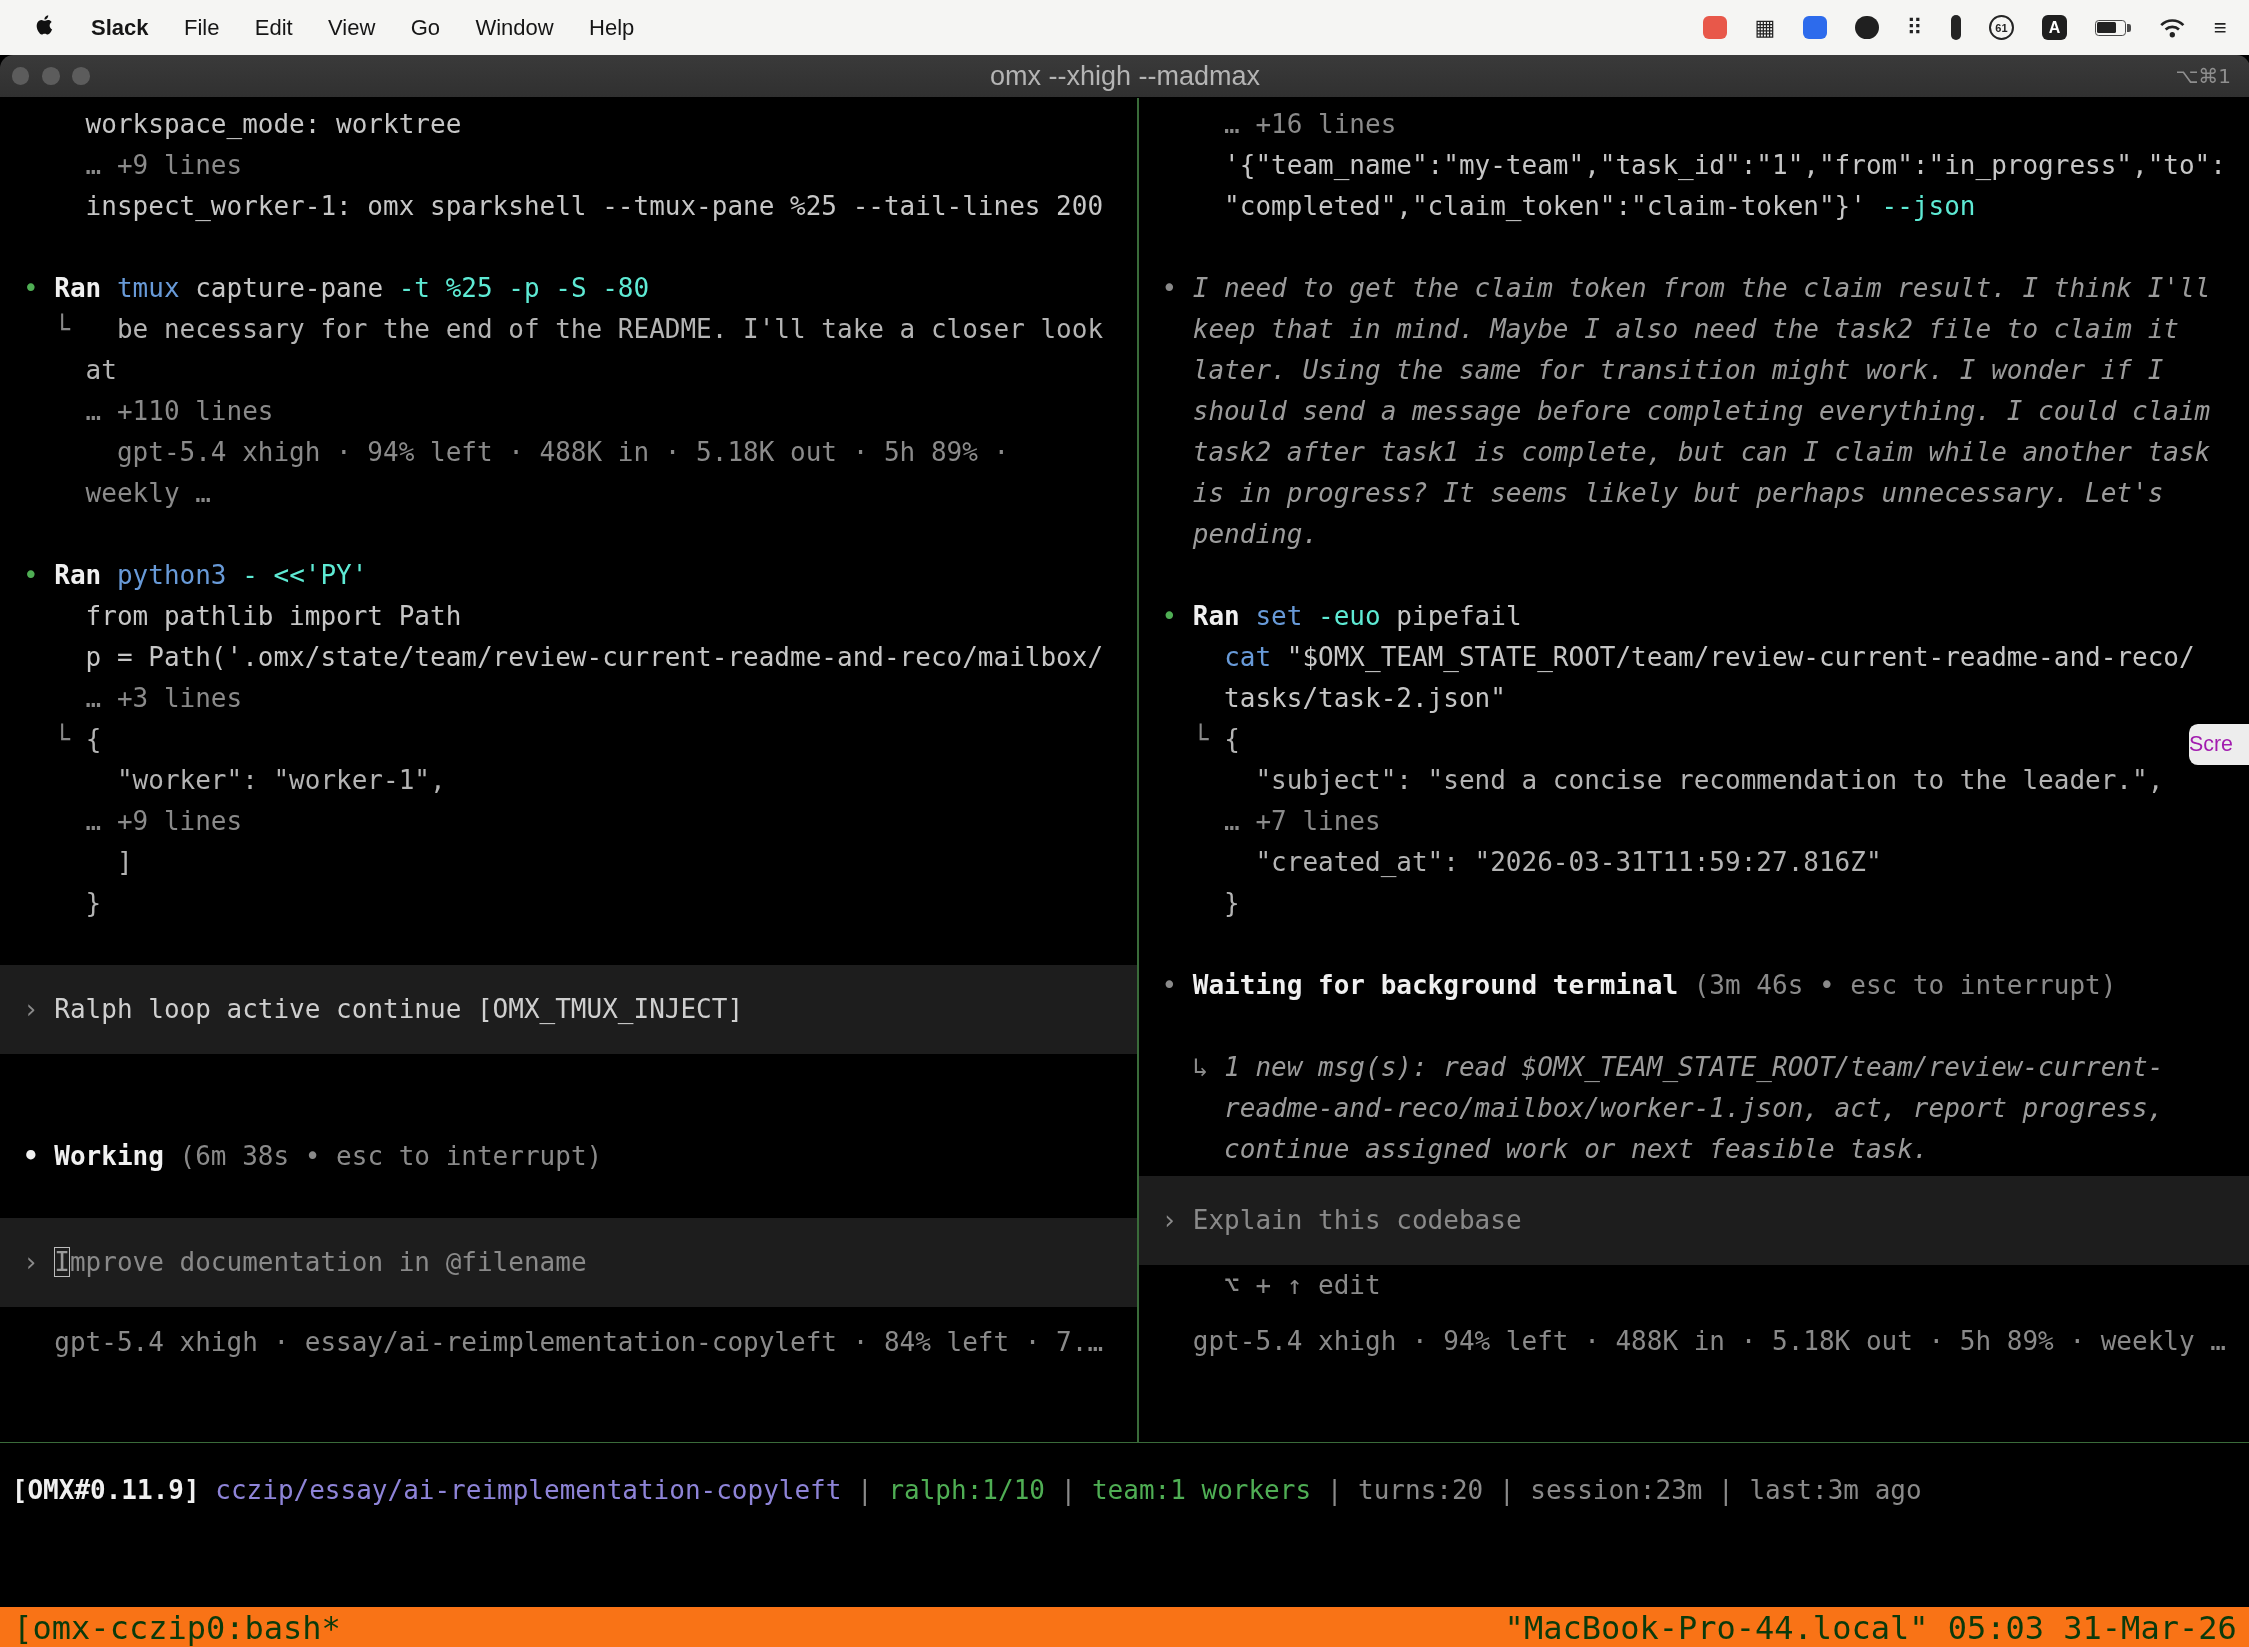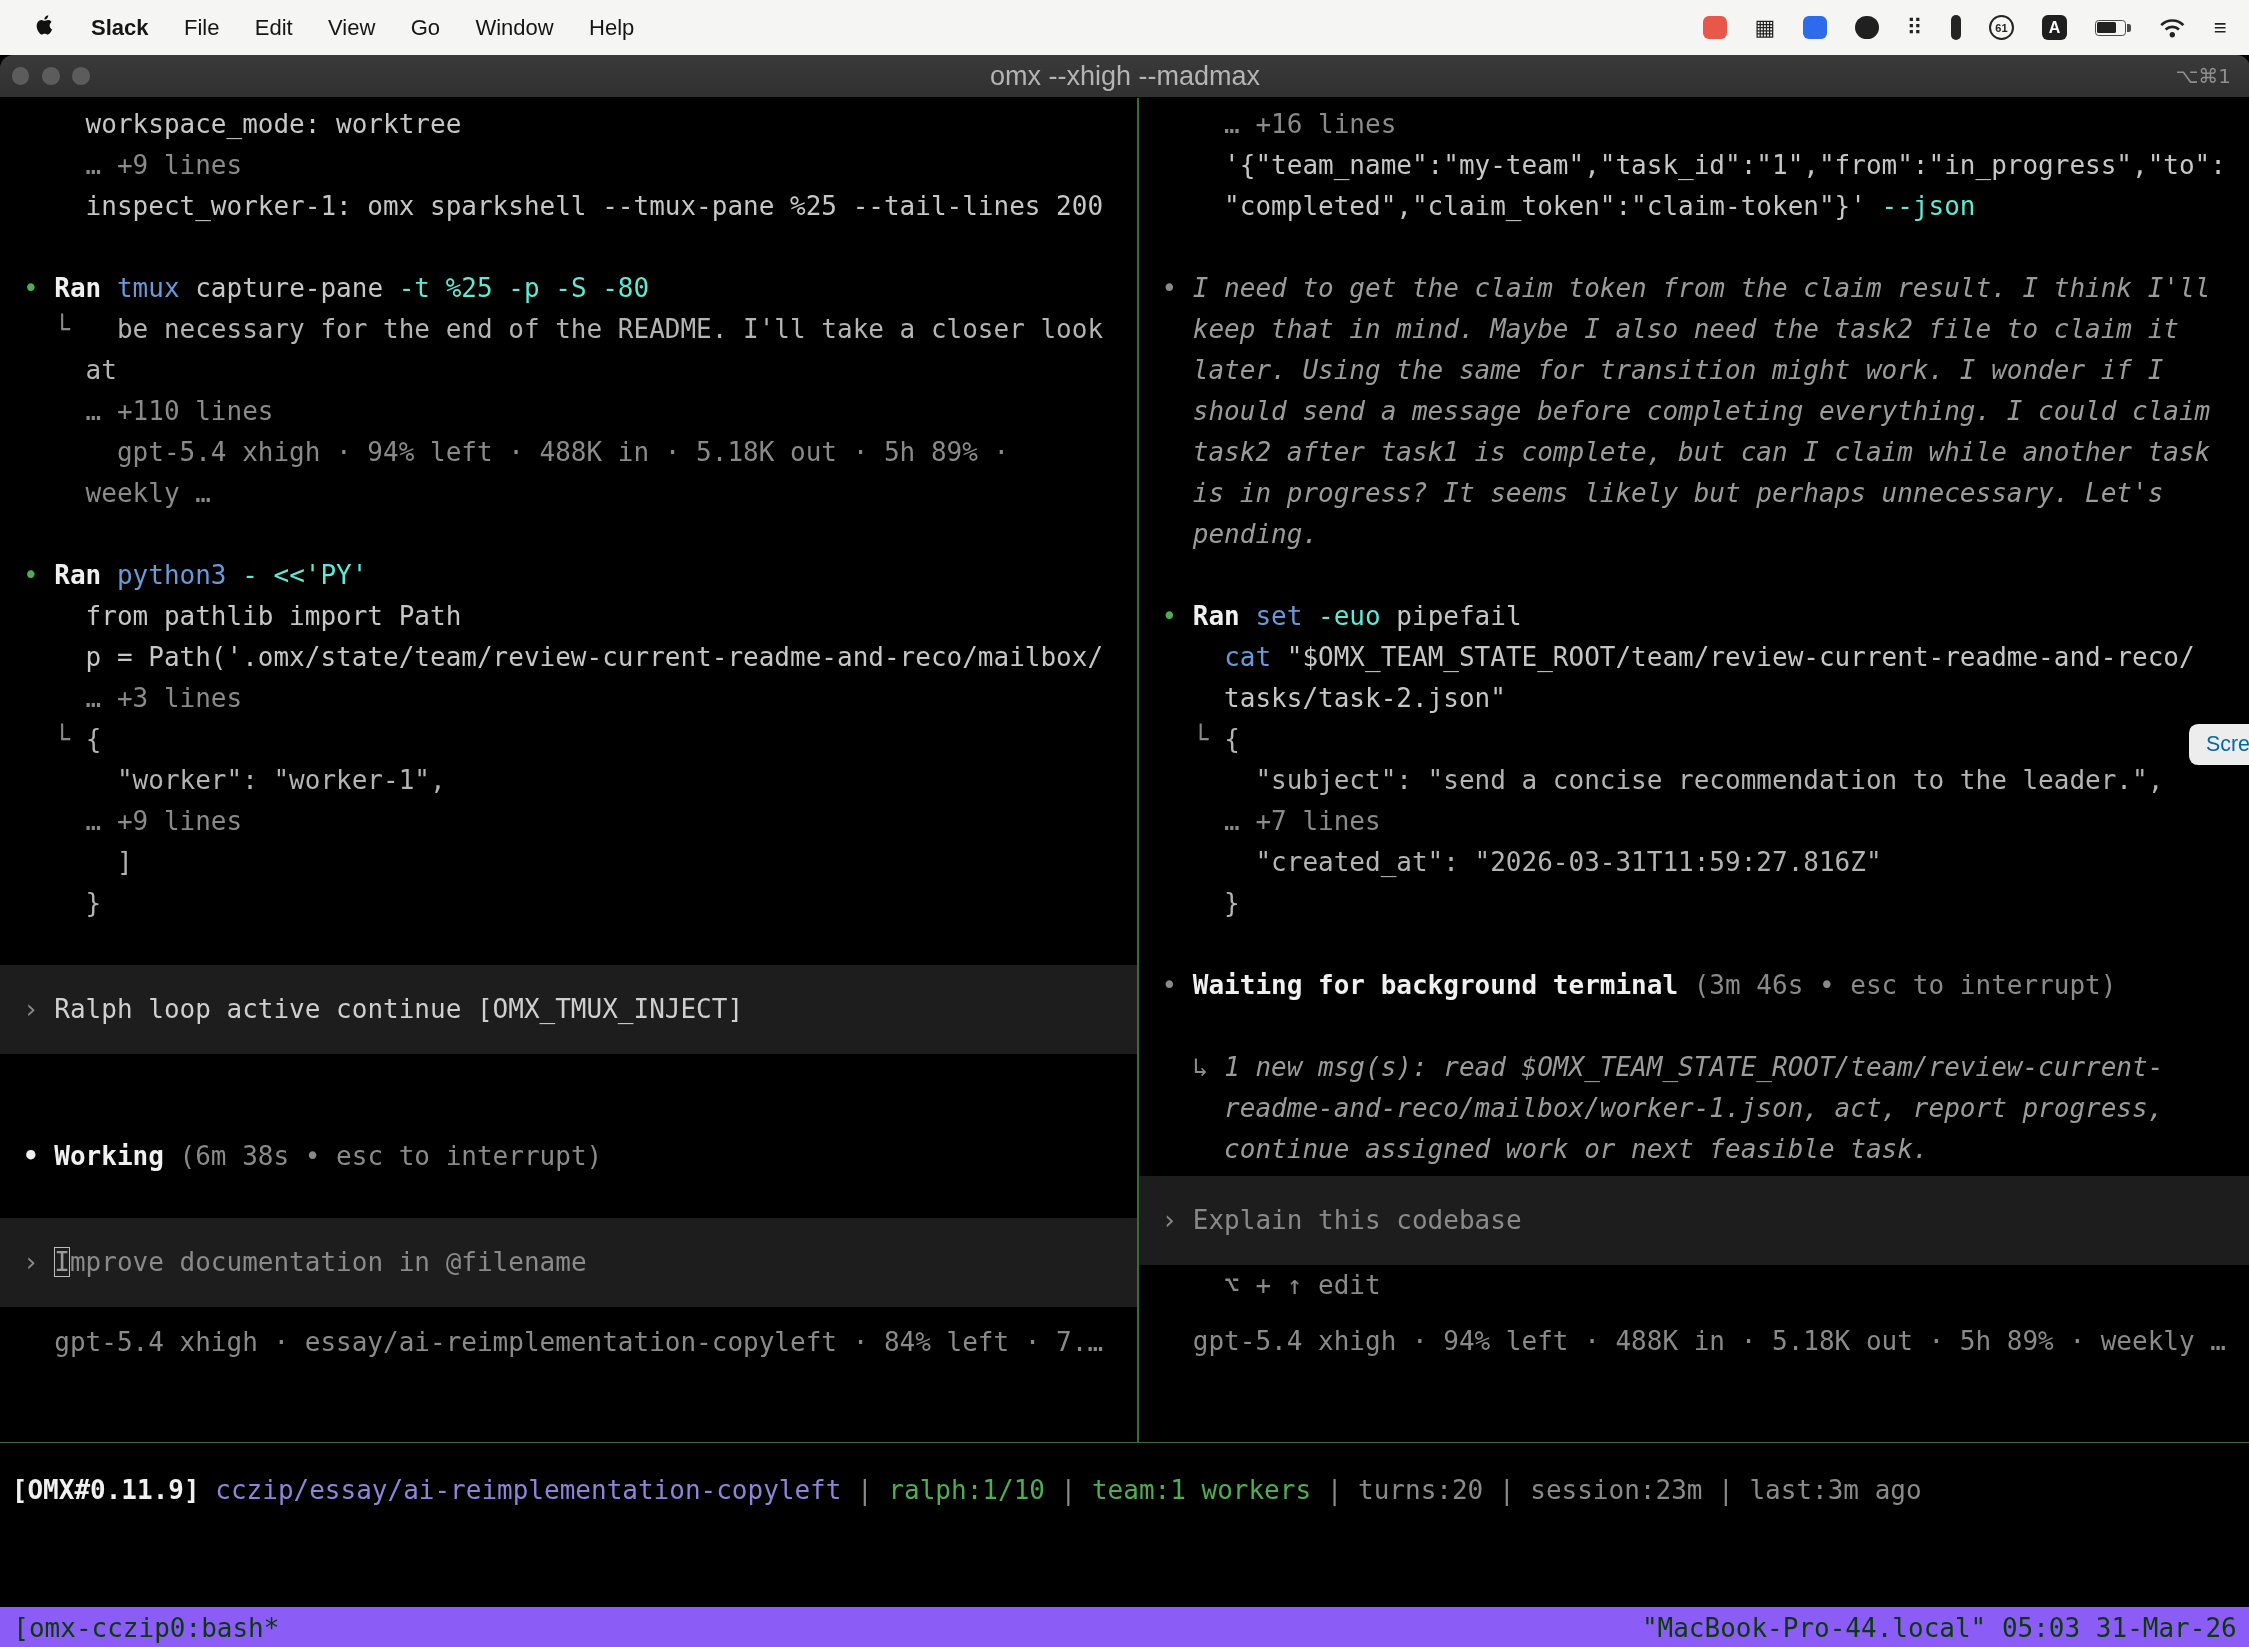"Scre" .chip { color: #0369a1 -> #a21caf; padding-left: 17px -> 0 }
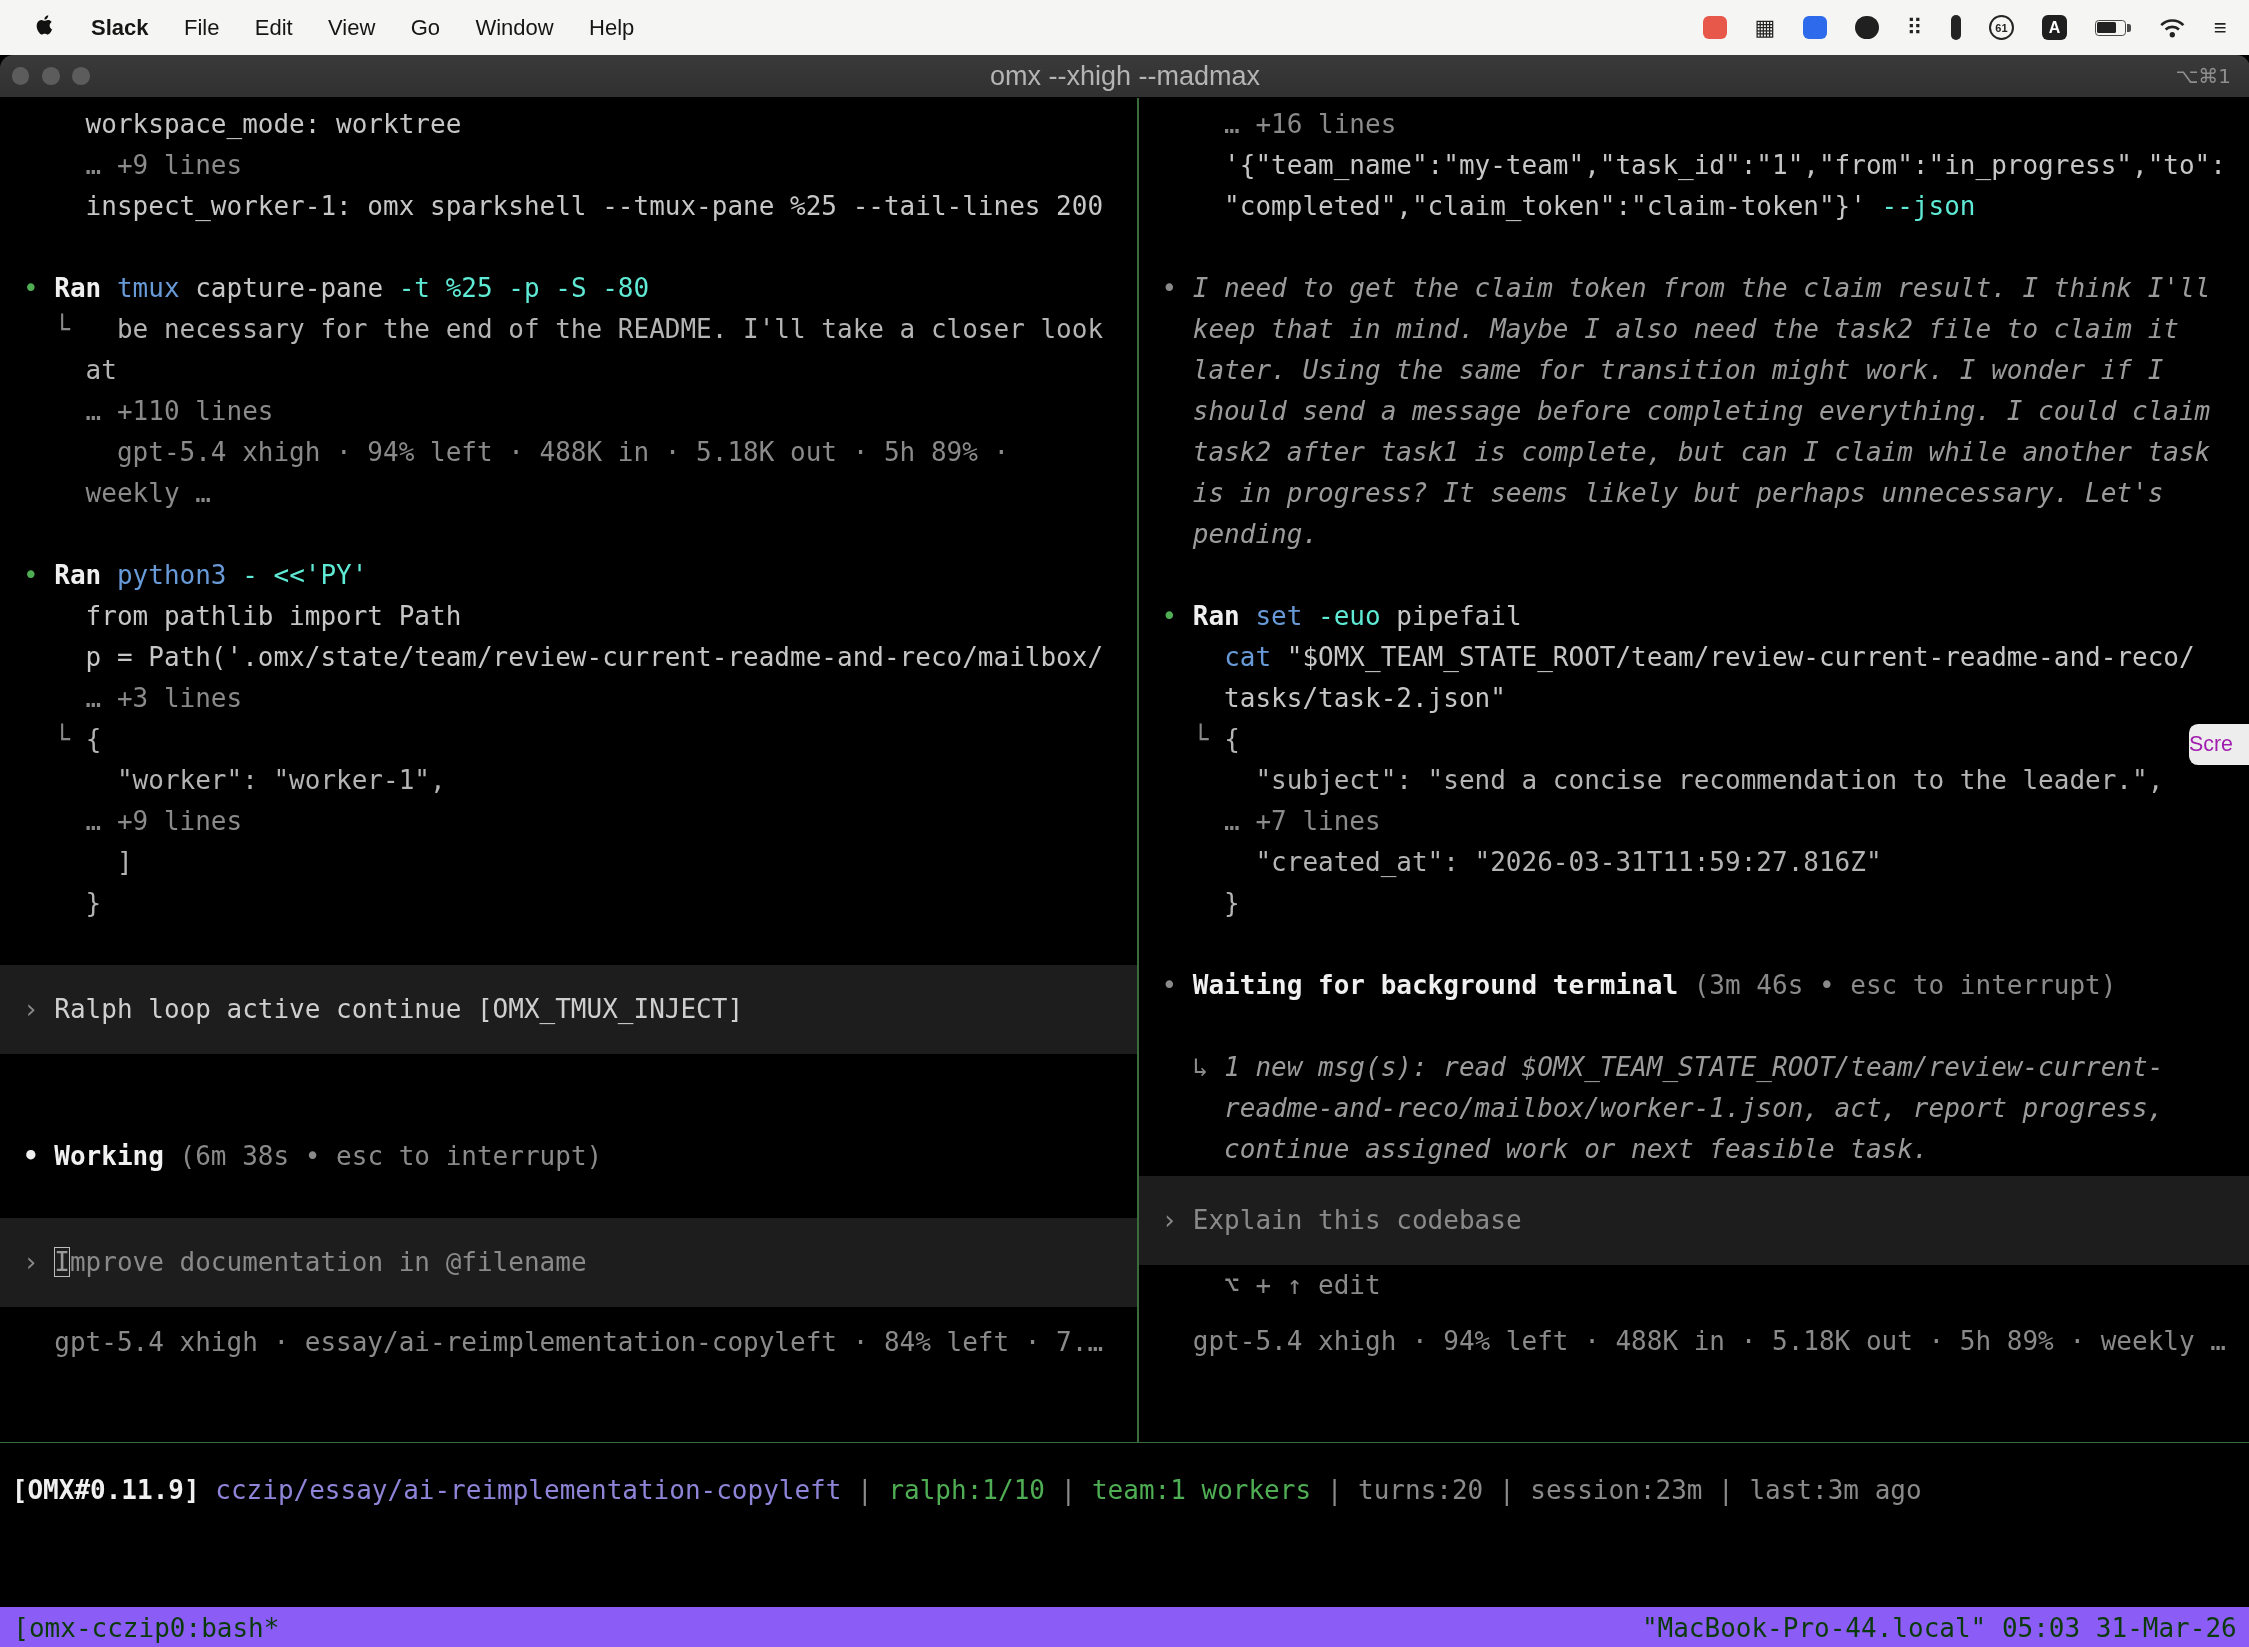"[omx-cczip0:bash*" .tmuxbar { background: #8b5cf6 -> #f97316; font-size: 26px -> 32px }
